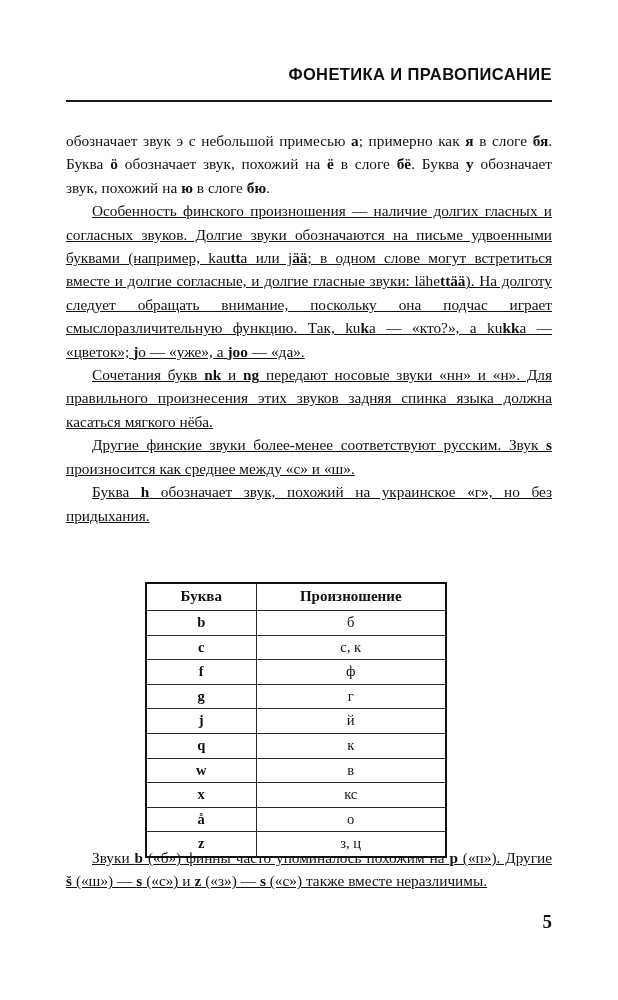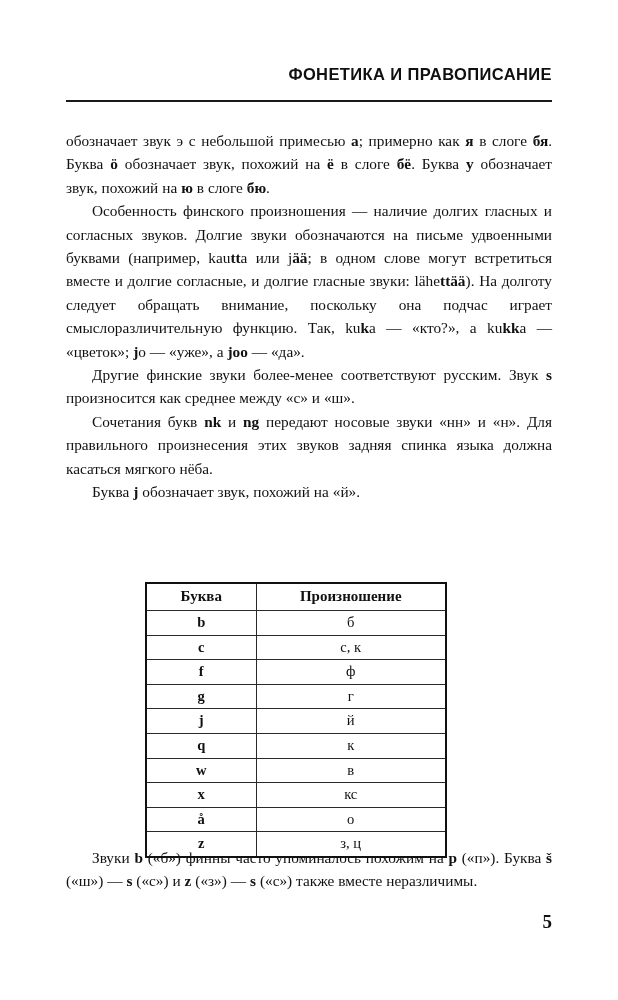"Особенность финского произношения —" p.ind { text-decoration: none -> underline }
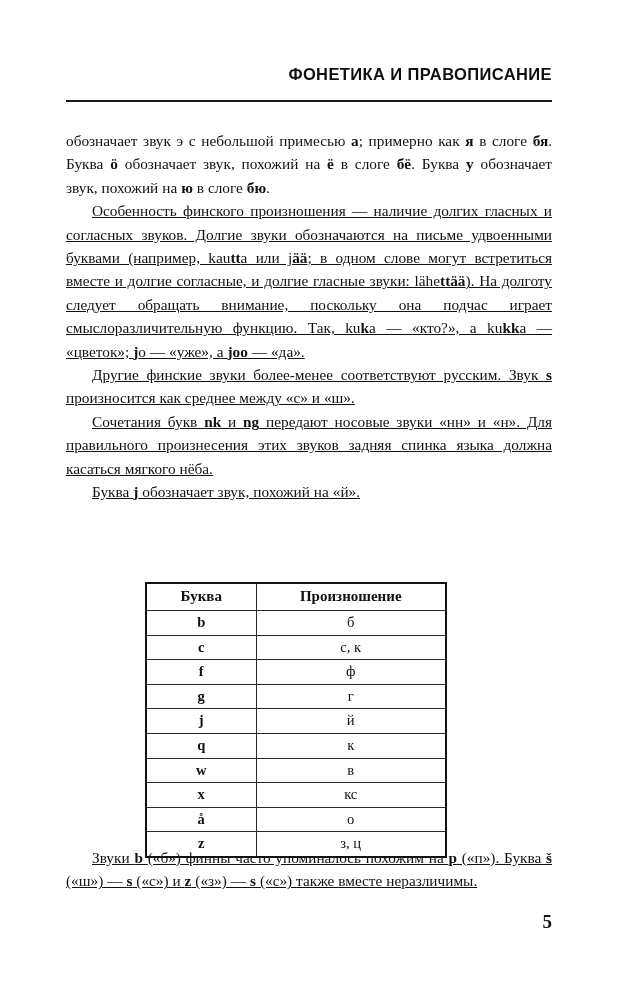"Другие финские звуки более-менее" p.tp { order: before "Сочетания букв nk и ng" -> after "Сочетания букв nk и ng" }
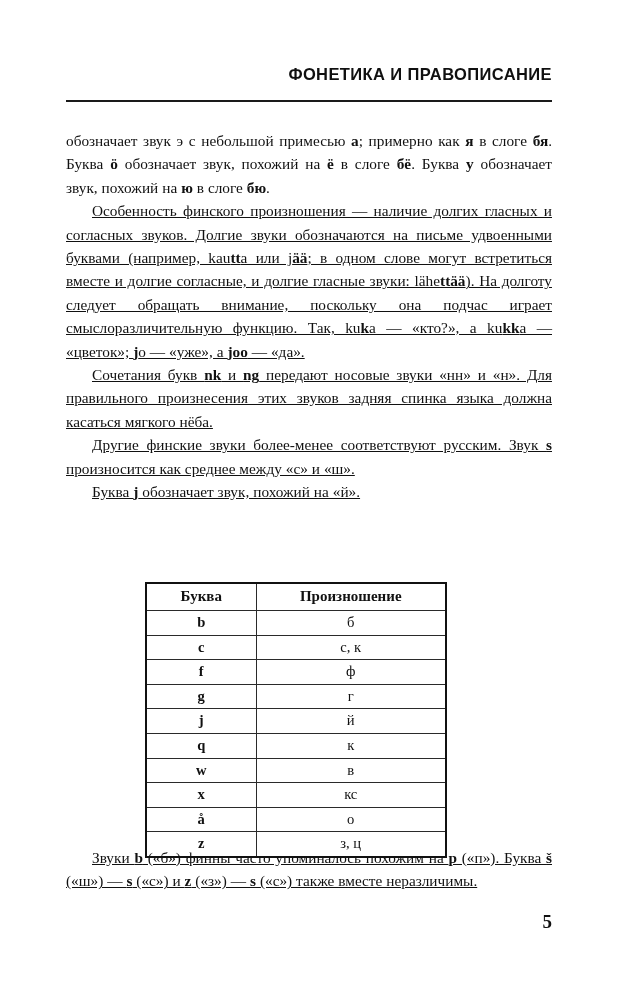"Буква h обозначает звук, похожий" p.tp { html: none -> <p><span>Буква </span><b>h</b><span> обозначает звук, похожий на украинское «г», но без придыхания.</span></p> }
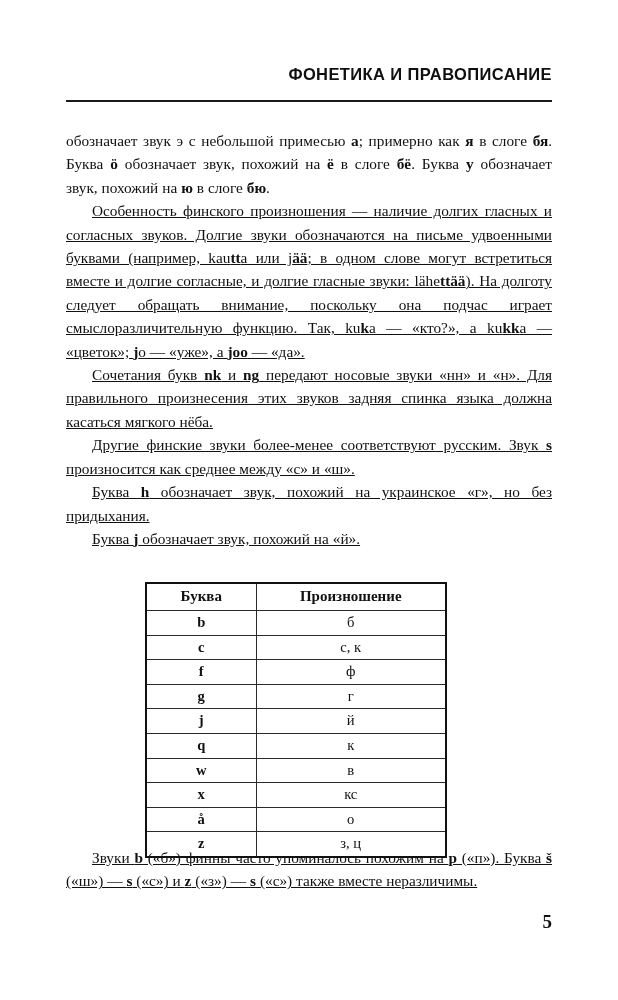"Буква j обозначает звук, похожий" p.tp { html: <p><span>Буква </span><b>j</b><span> обозначает звук, похожий на «й».</span></p> -> none }
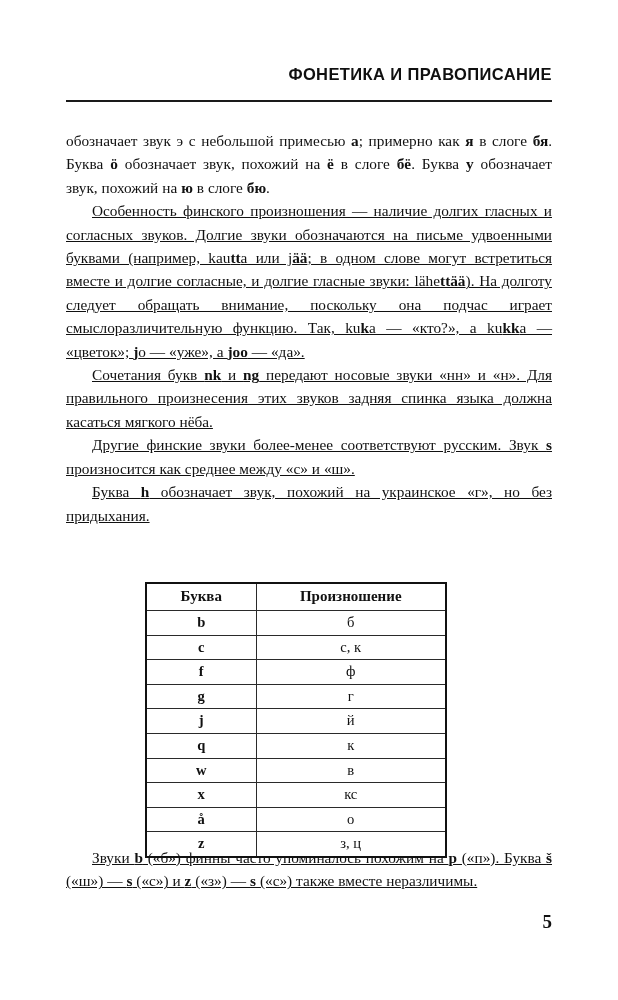"(«п»). Буква" span { text: Буква -> Другие }
